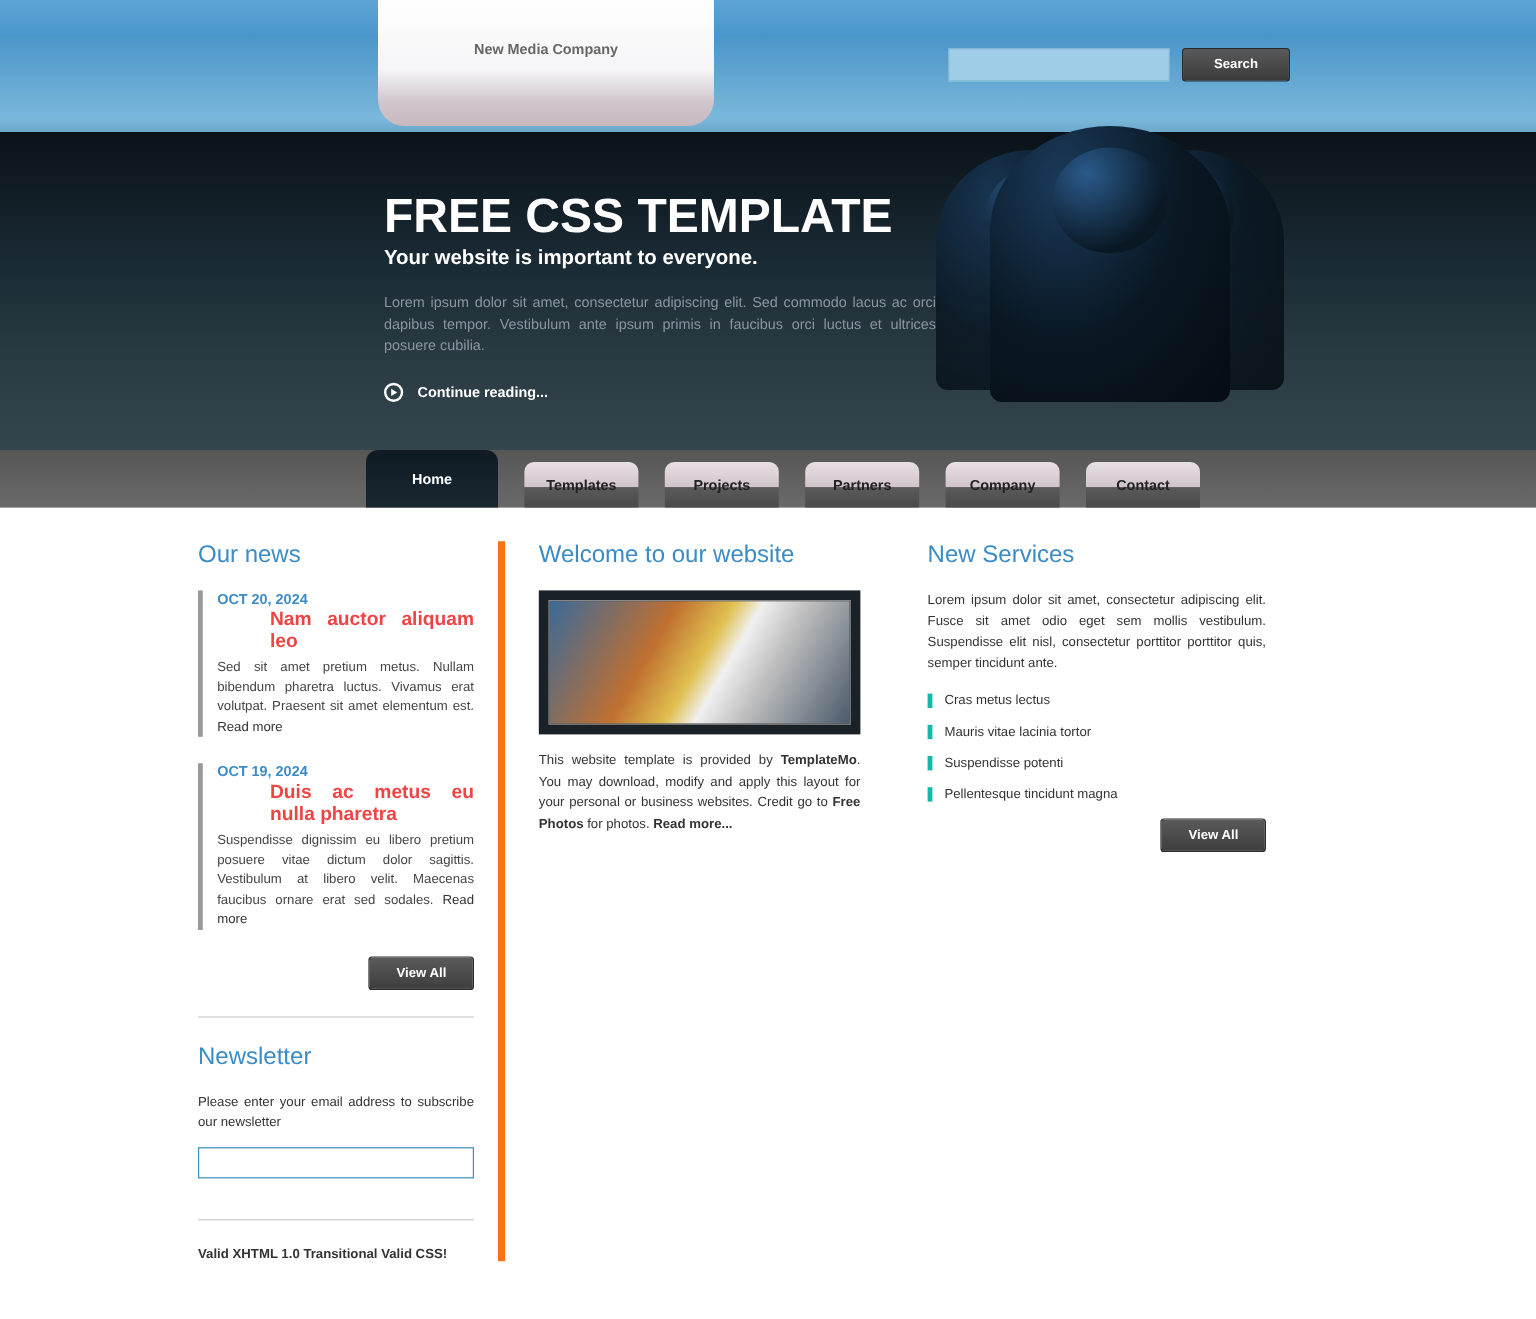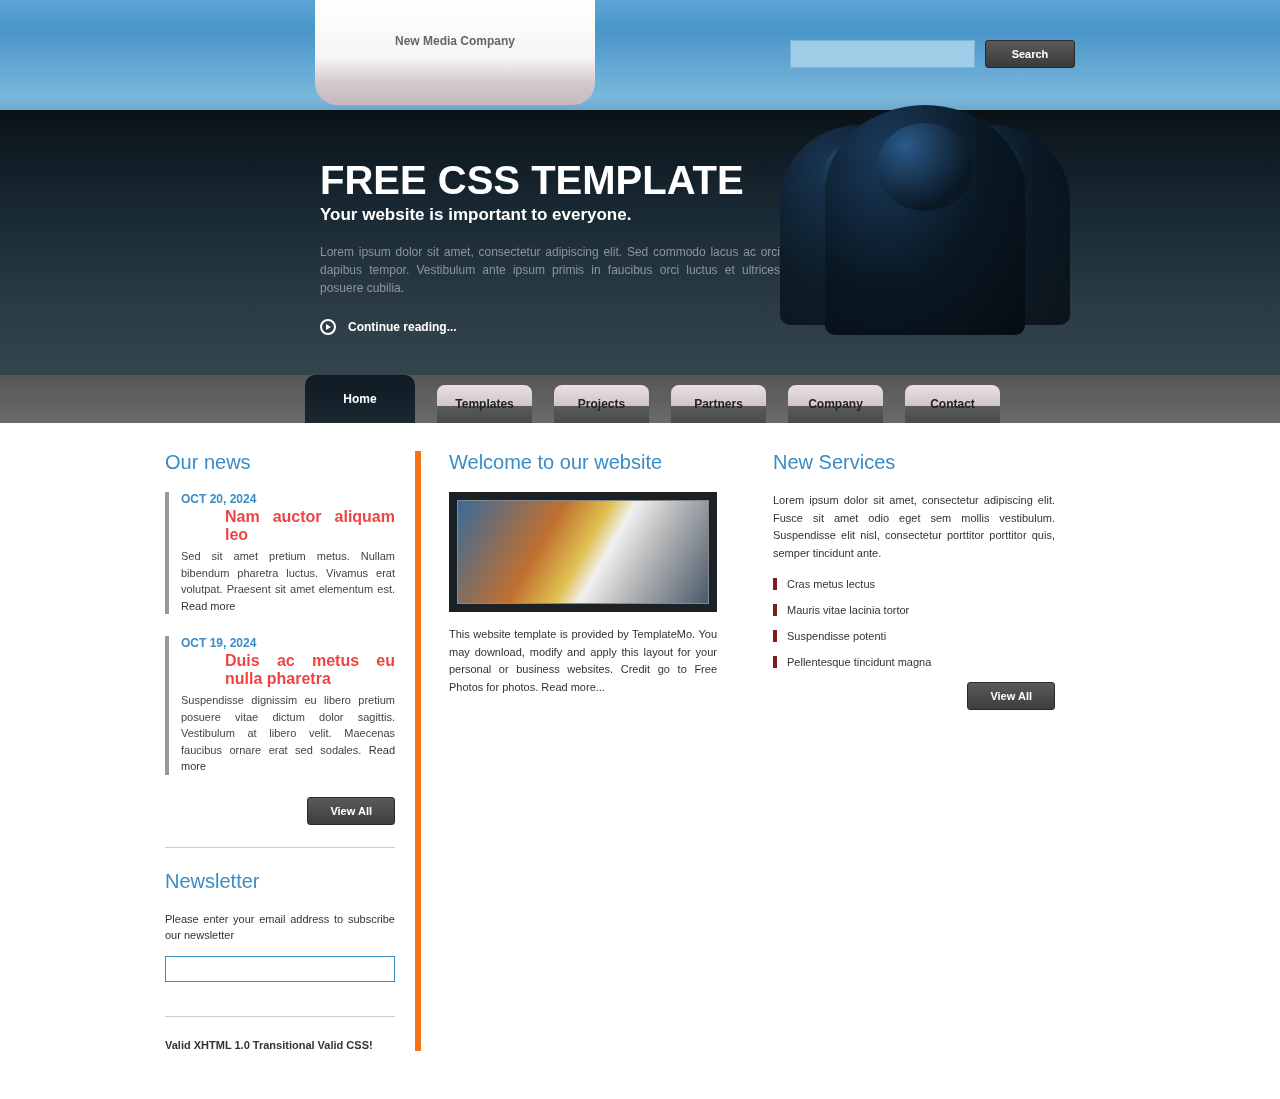"Cras metus lectus" .svc-list li { border-left: 4px solid #7f1d1d -> 4px solid #14b8a6 }
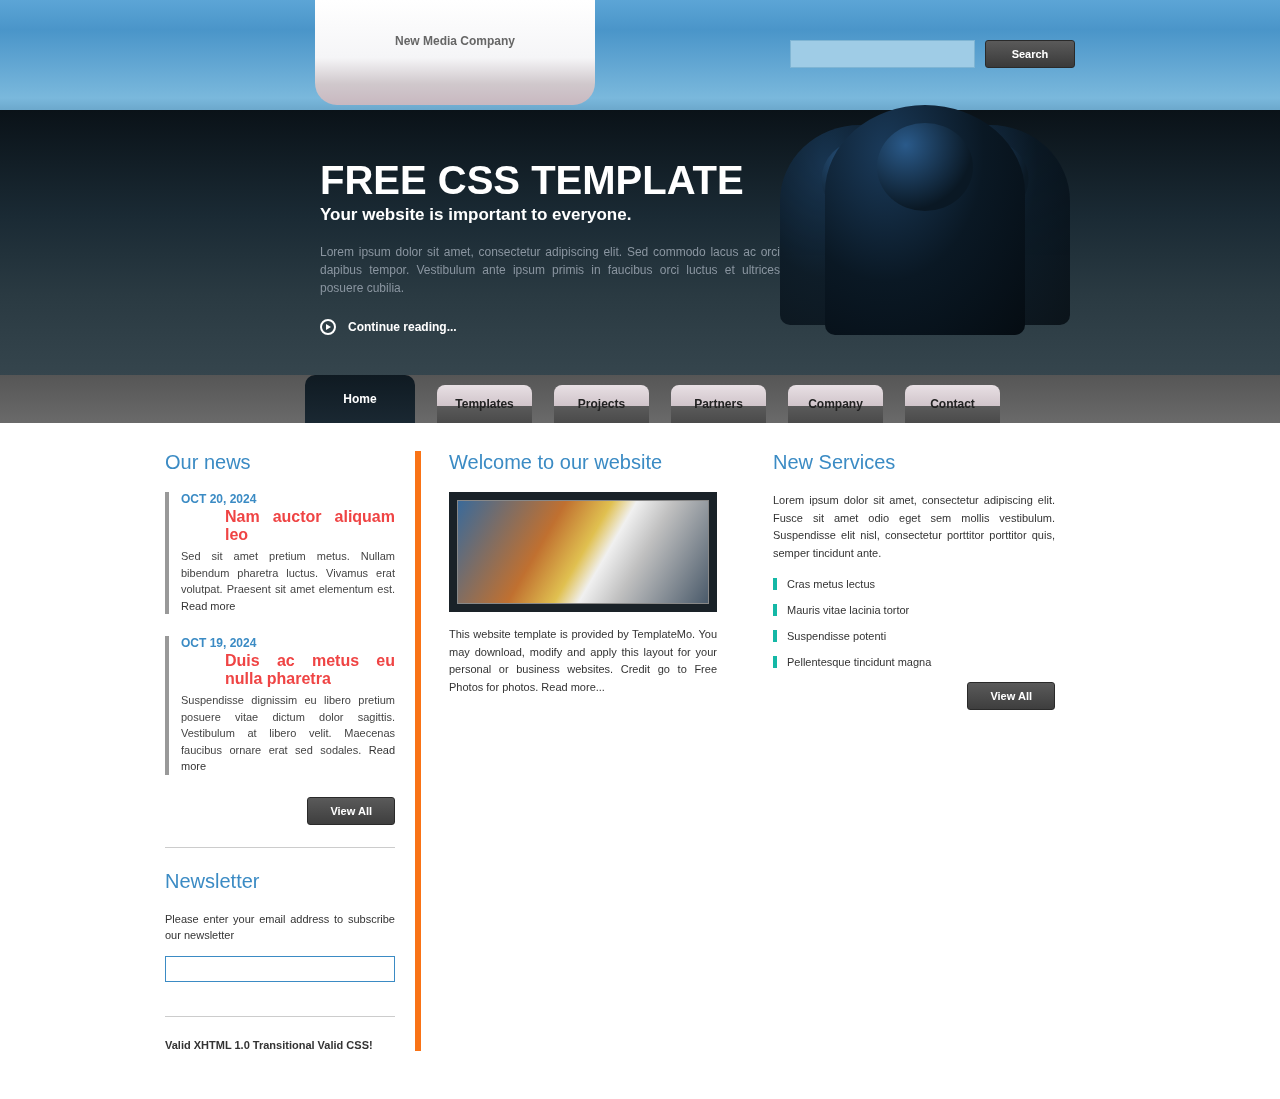"TemplateMo" .welcome-text b { font-weight: normal -> bold }
